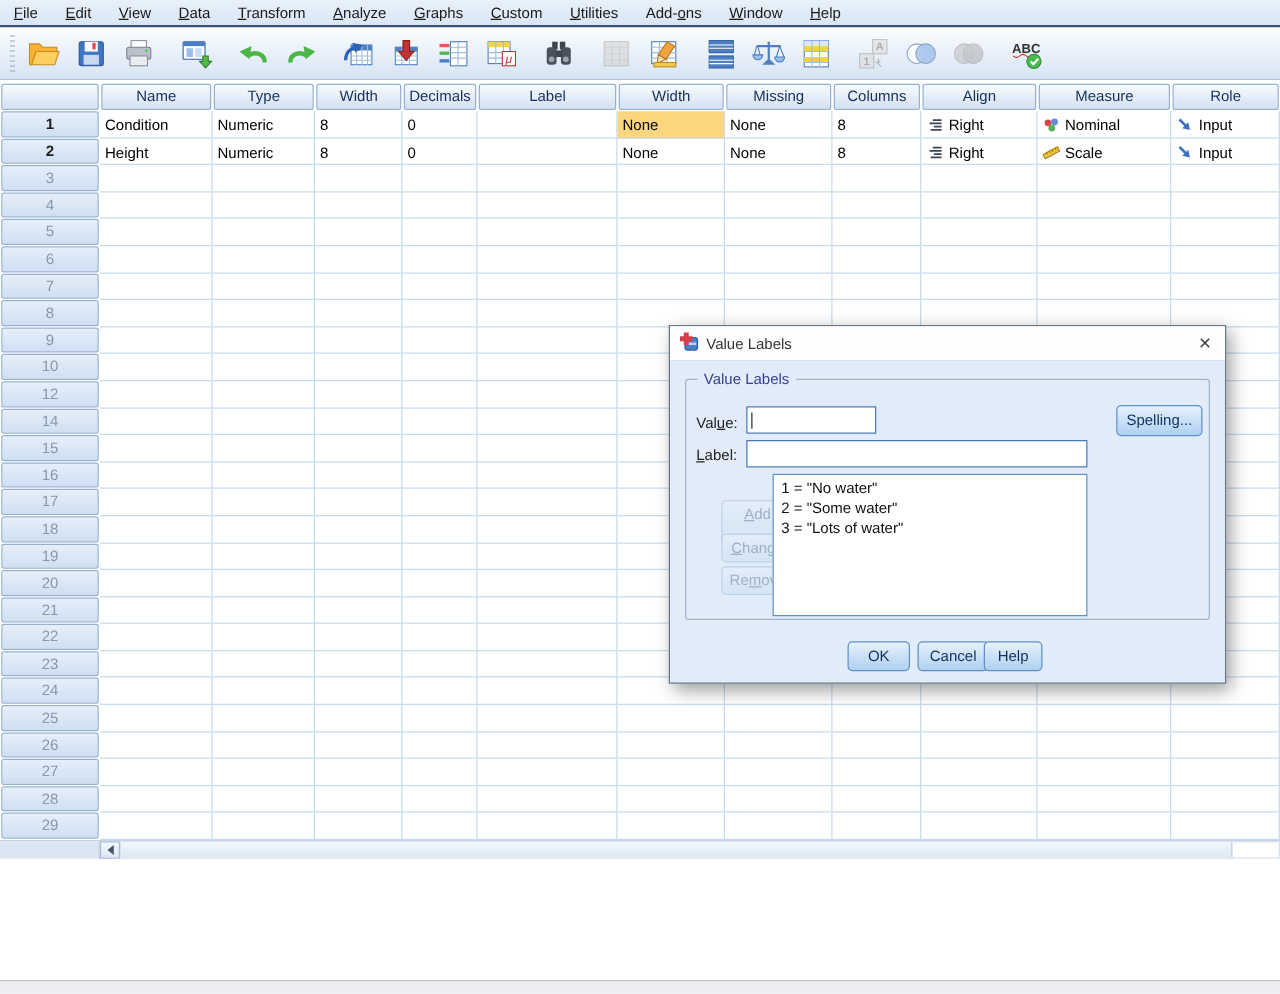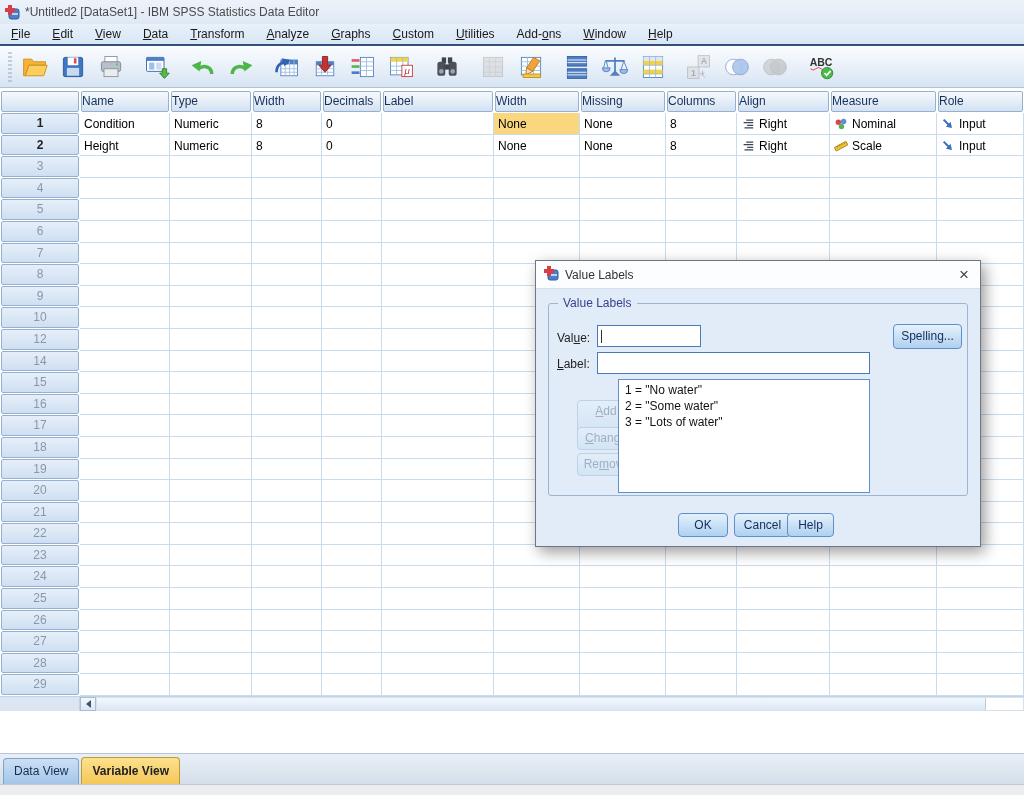"*Untitled2 [DataSet1] - IBM SPSS" div.titlebar { html: <div> <span><svg> <rect></rect> <rect></rect> <path></path> </svg></span> <span>*Untitled2 [DataSet1] - IBM SPSS Statistics Data Editor</span> </div> -> none }
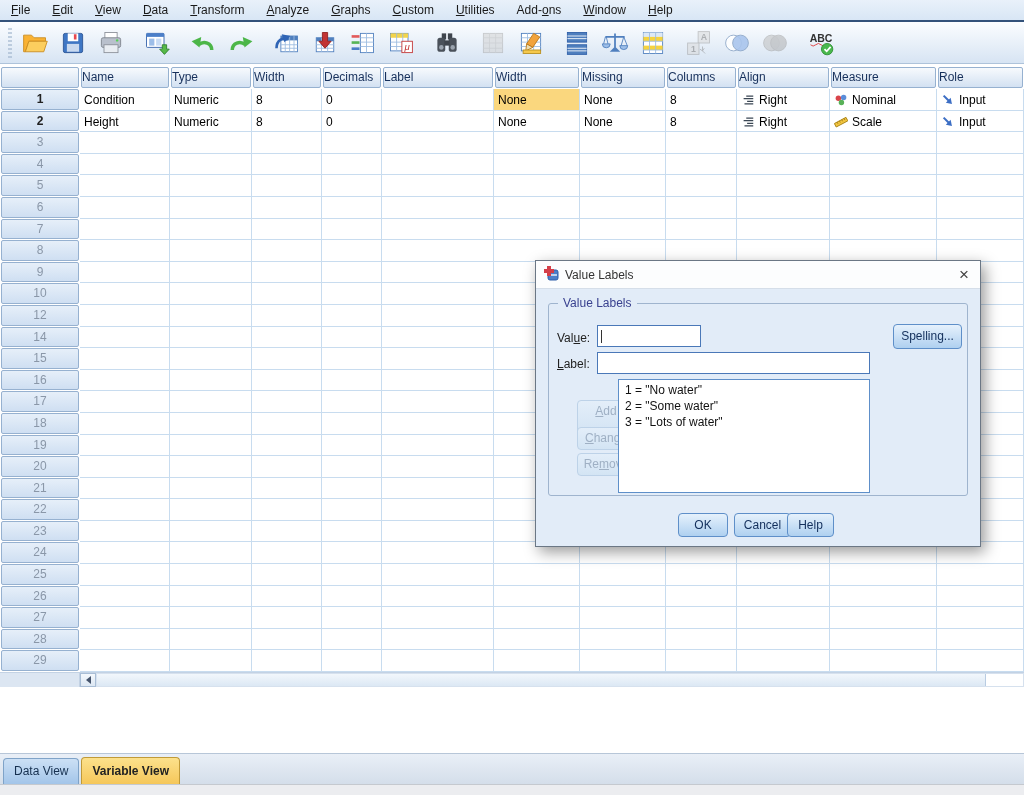"Name" .hcell { text-align: left -> center }
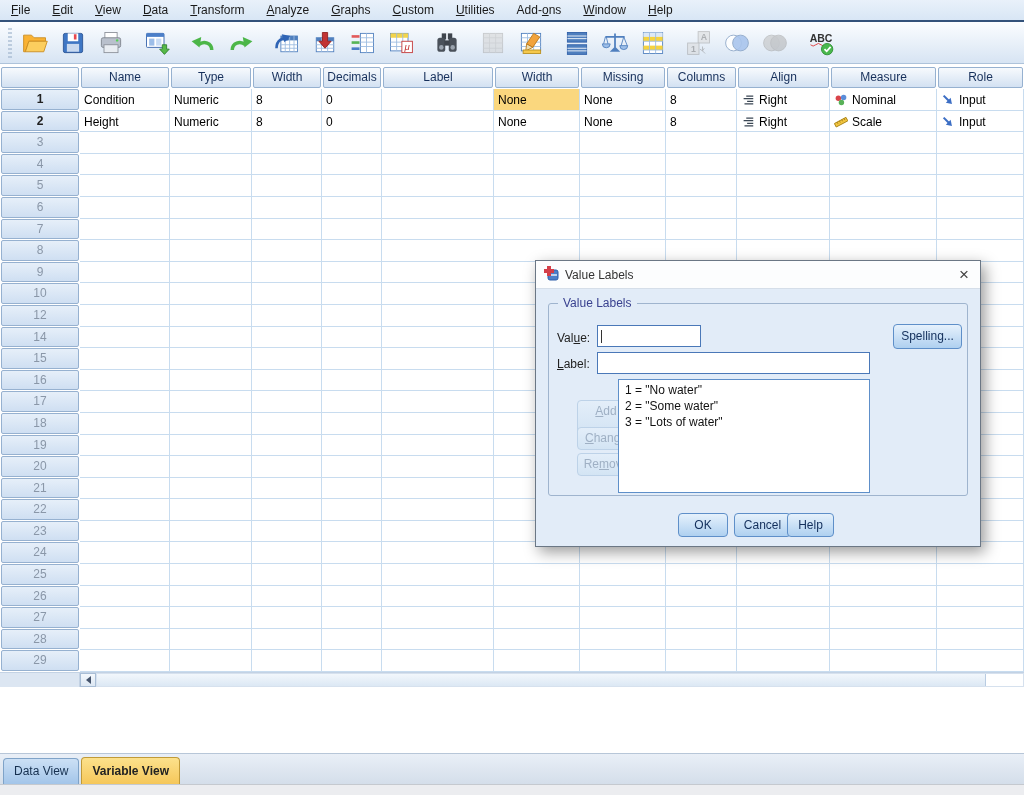"Data View" div.tabsrow { html: <div> <div>Data View</div> <div>Variable View</div> </div> -> none }
